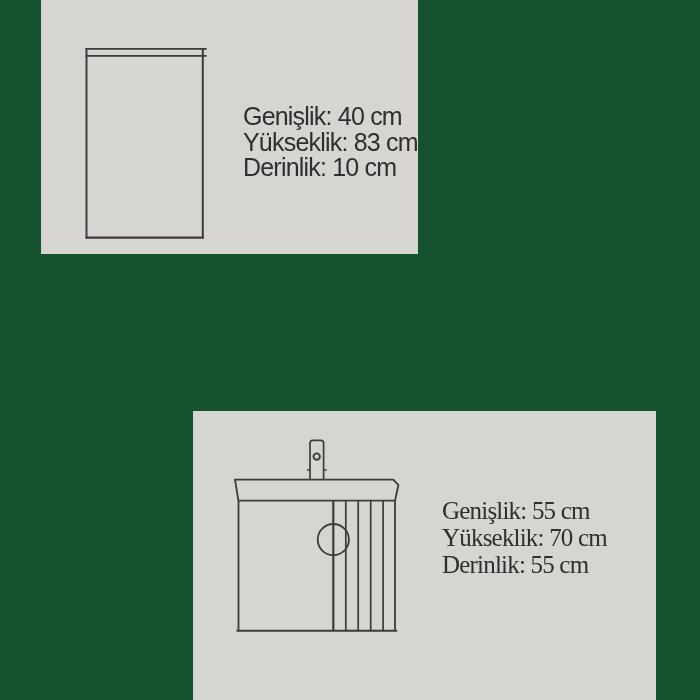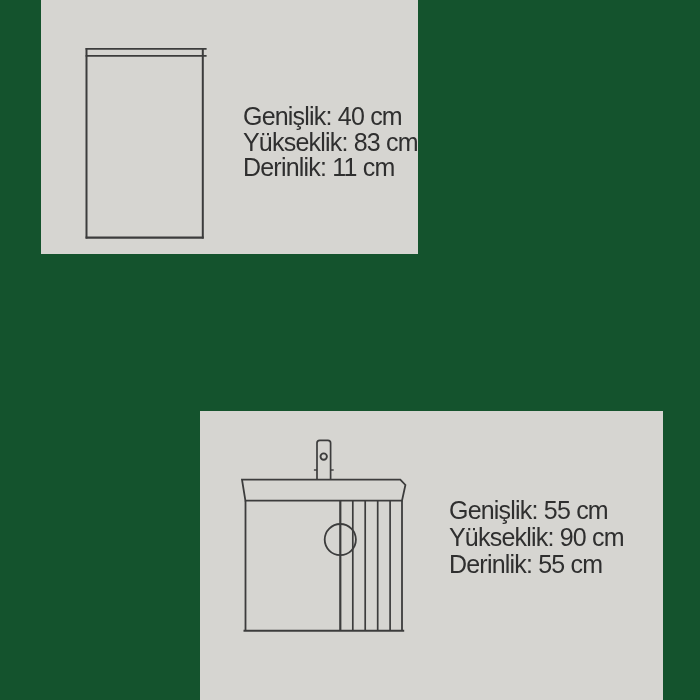"Derinlik: 11 cm" div { text: 11 -> 10 }
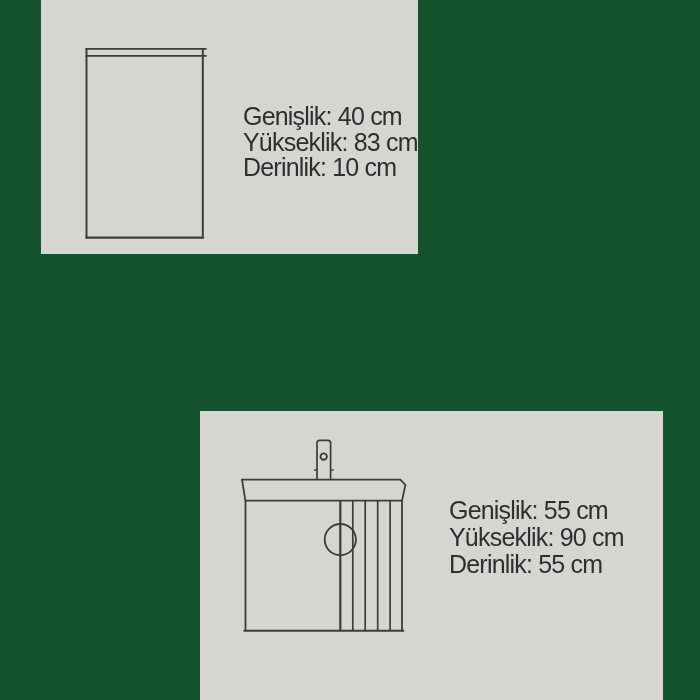"Genişlik: 55 cm" .panel-2 { font-family: none -> Liberation Serif, serif; left: 200px -> 193px }
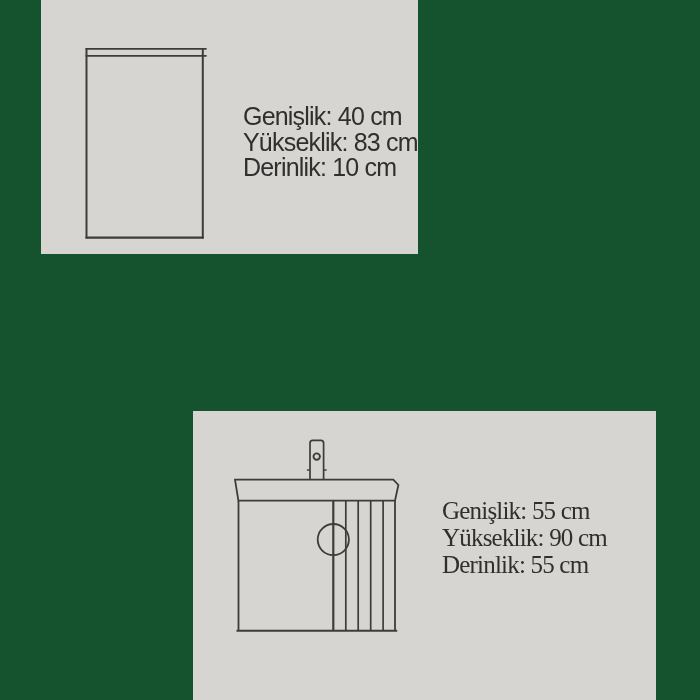"Yükseklik: 90 cm" div { text: 90 -> 70 }
